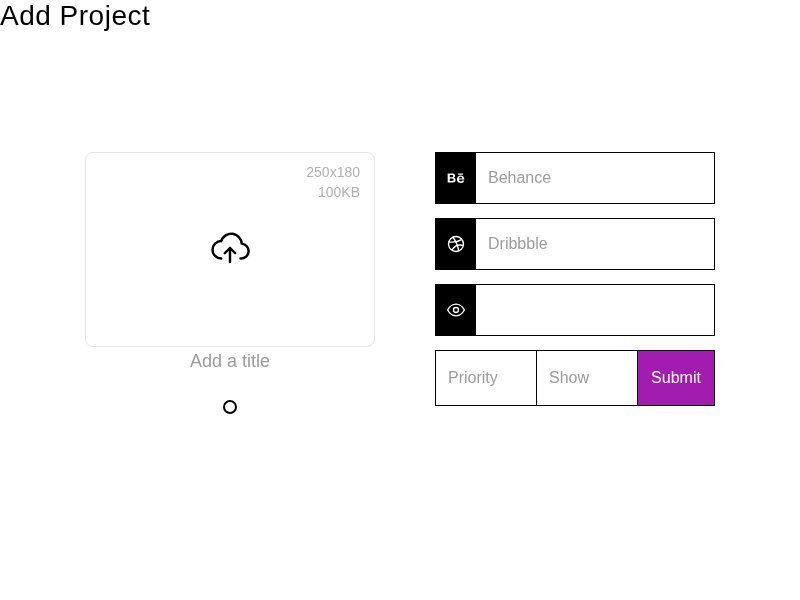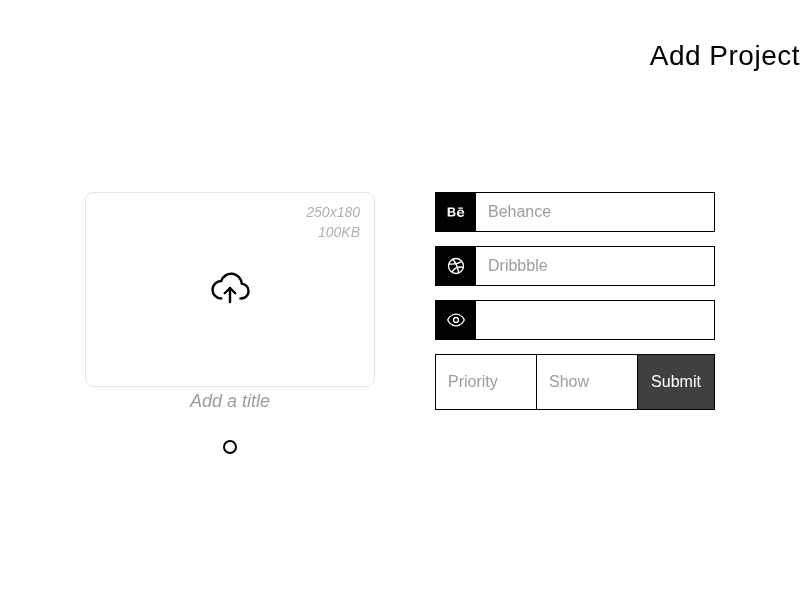"Add Project" .page-title { padding-top: 40px -> none; text-align: right -> left }
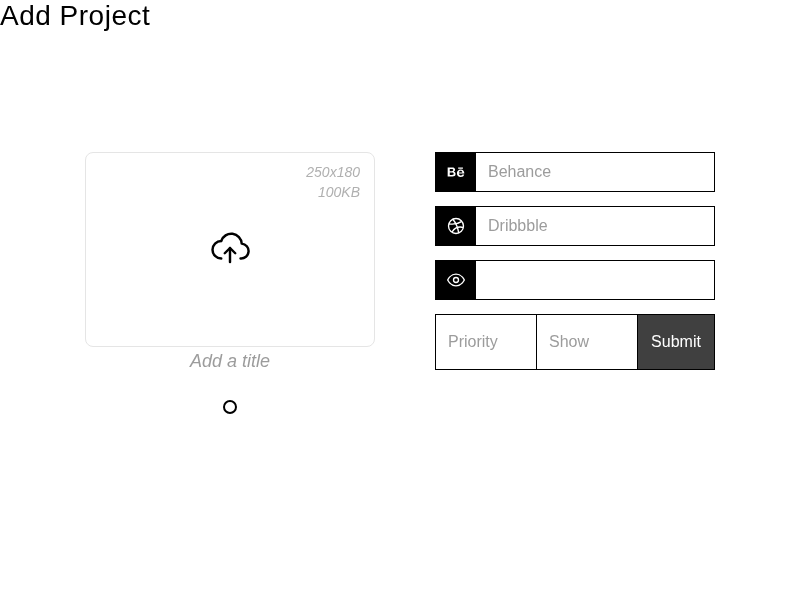"250x180" .left-col { font-style: italic -> none }
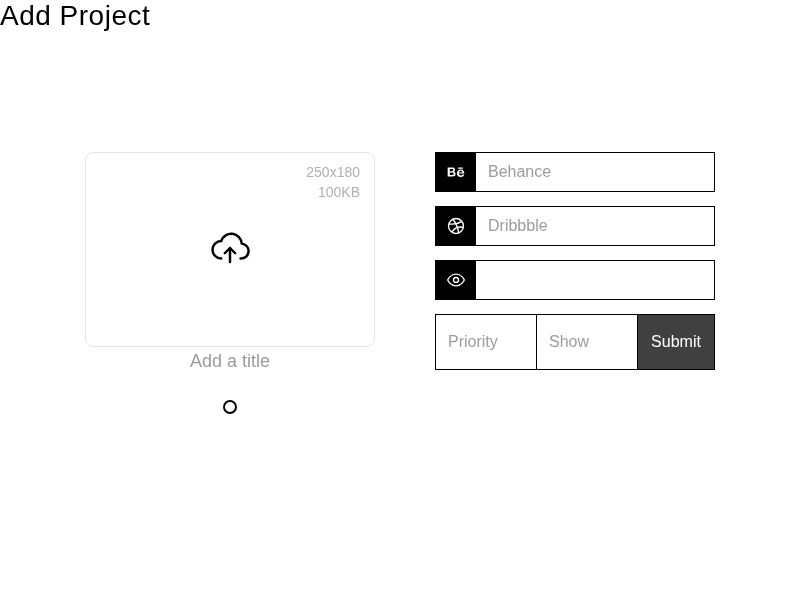"Behance" .field { height: 40px -> 52px }
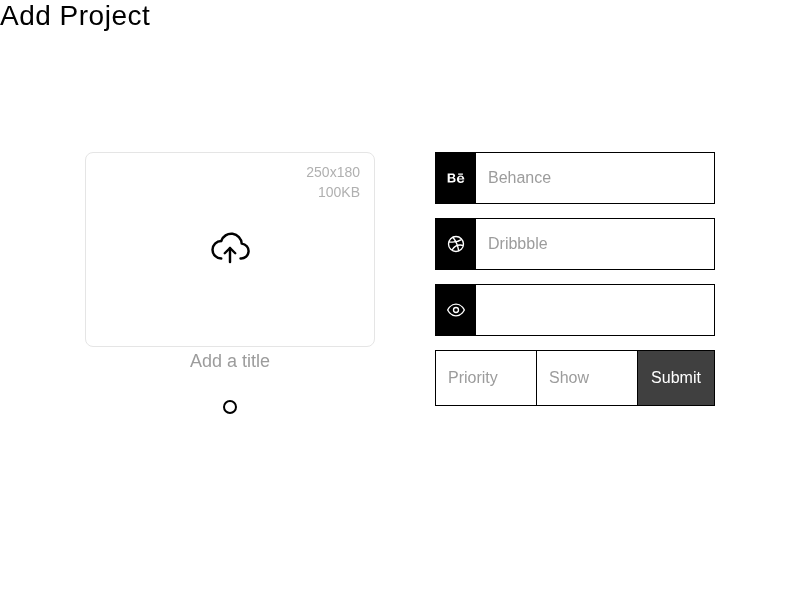"Submit" .bottom-row .submit { background: #404040 -> #a21caf }
